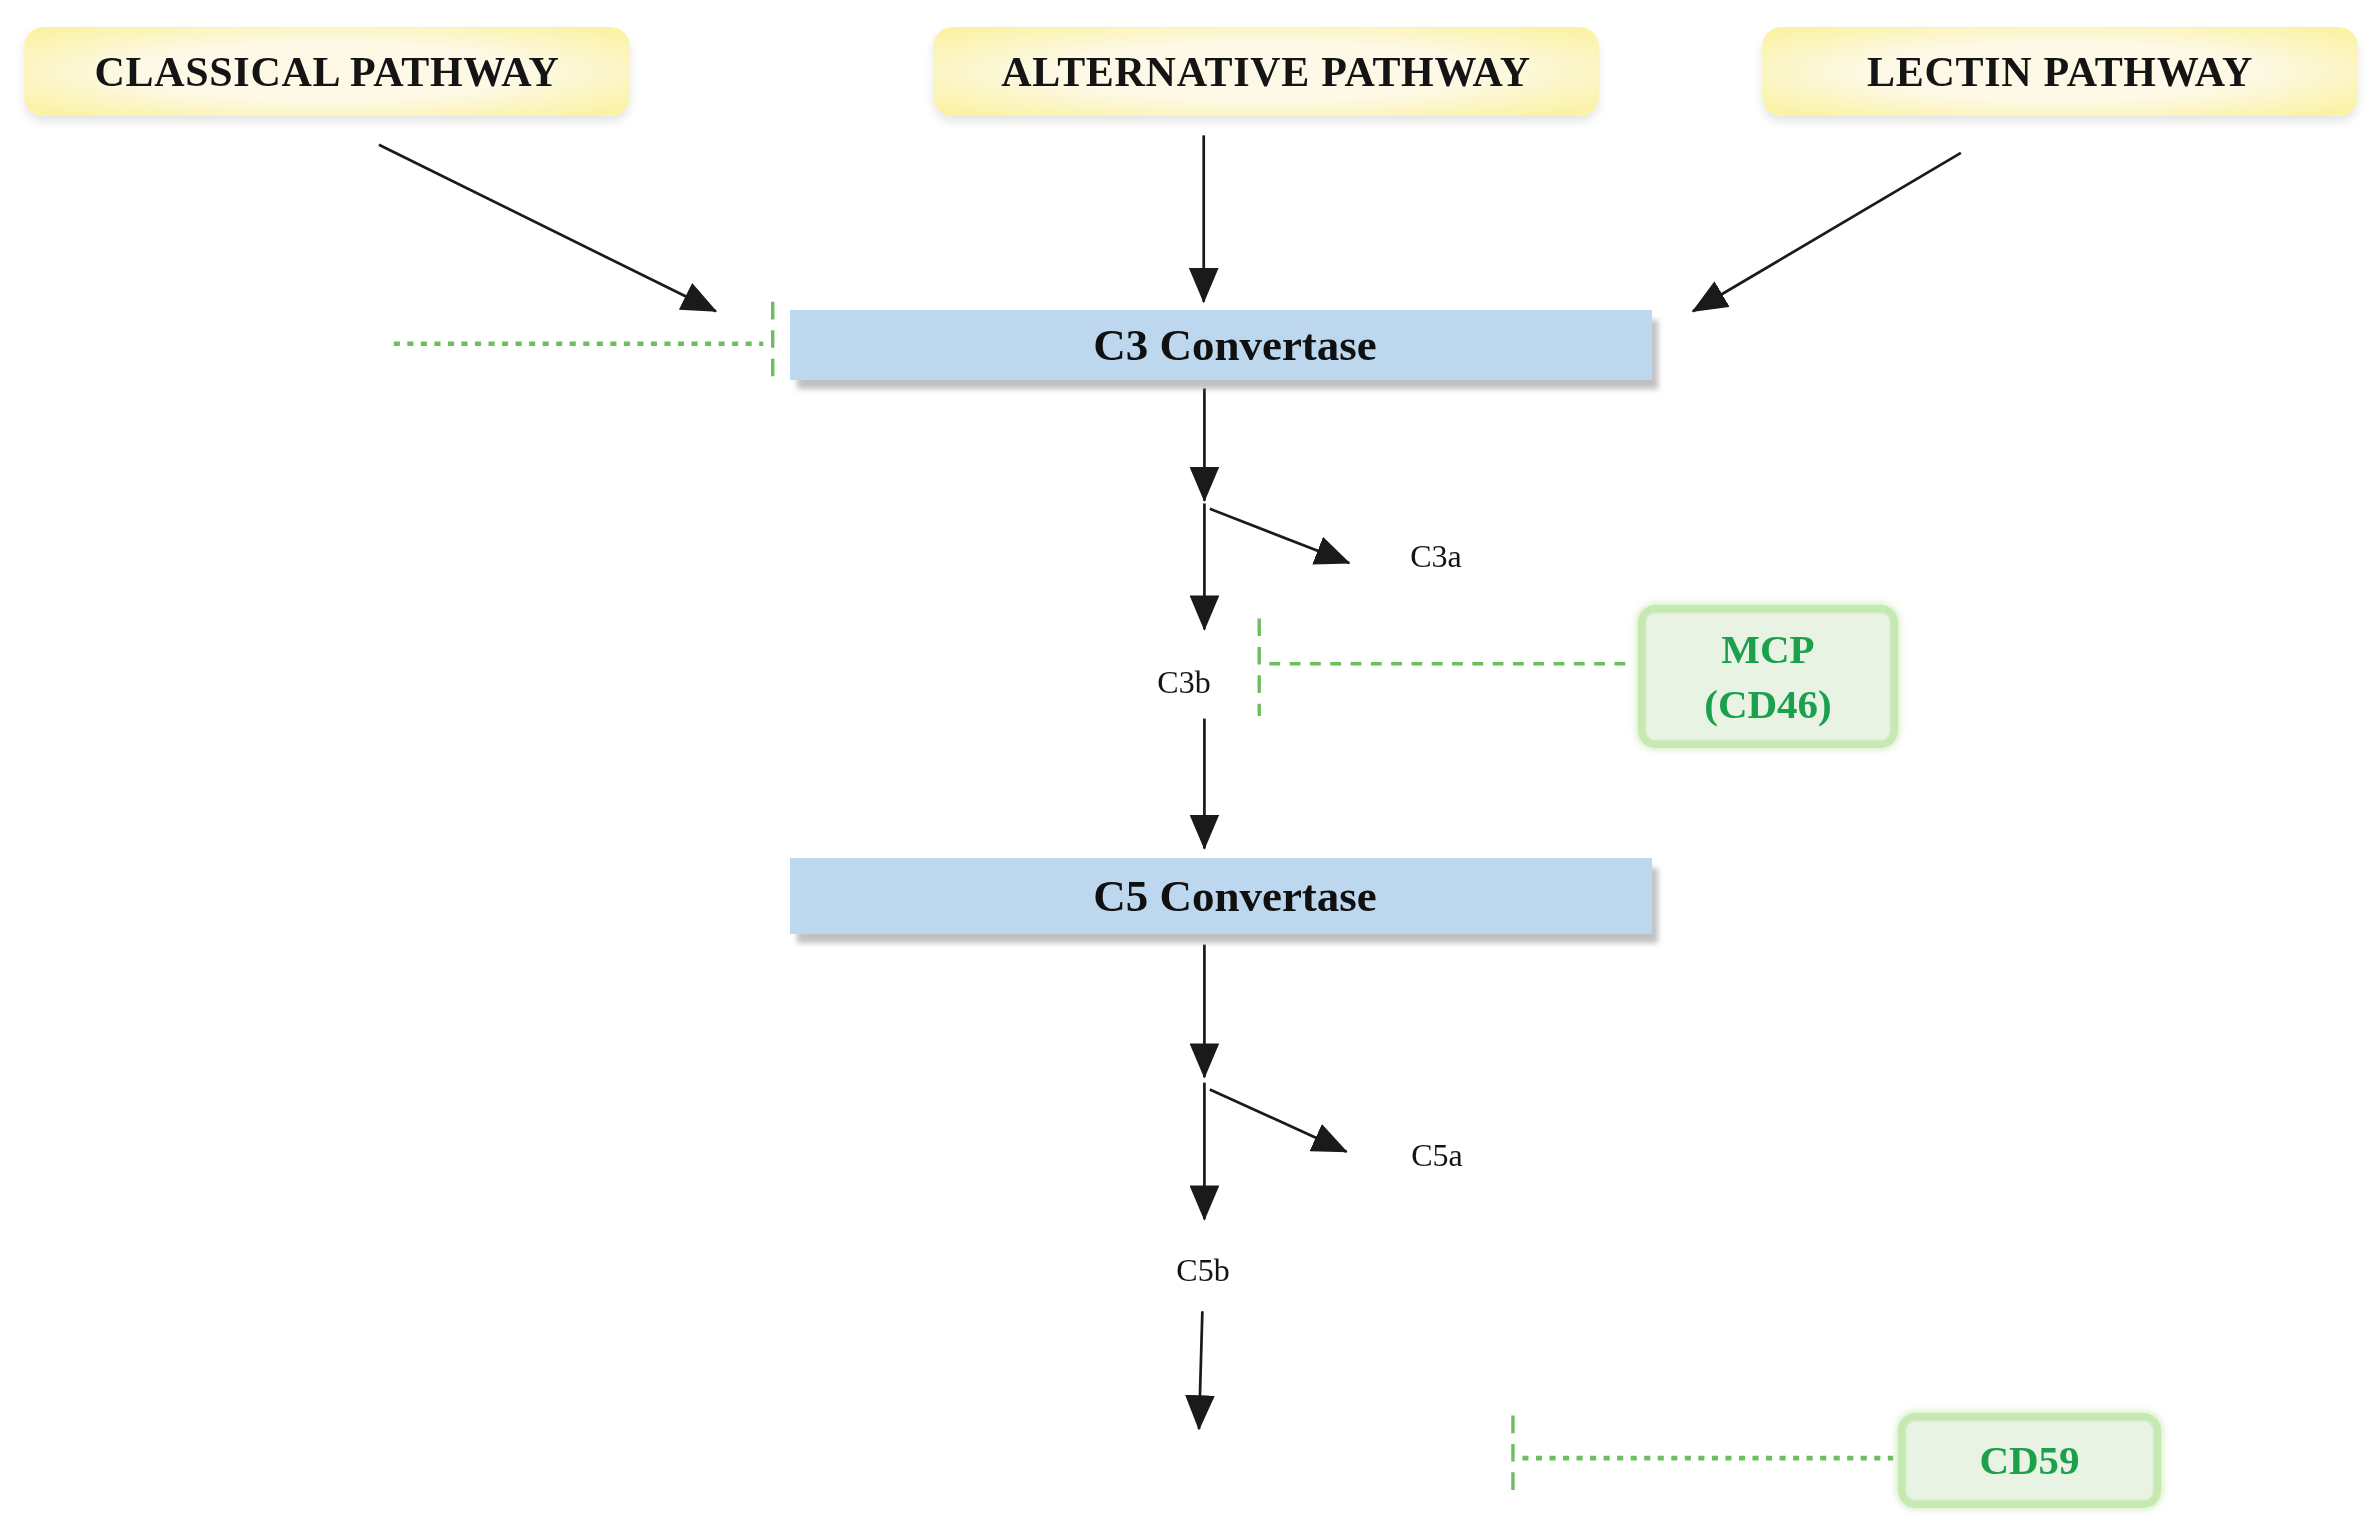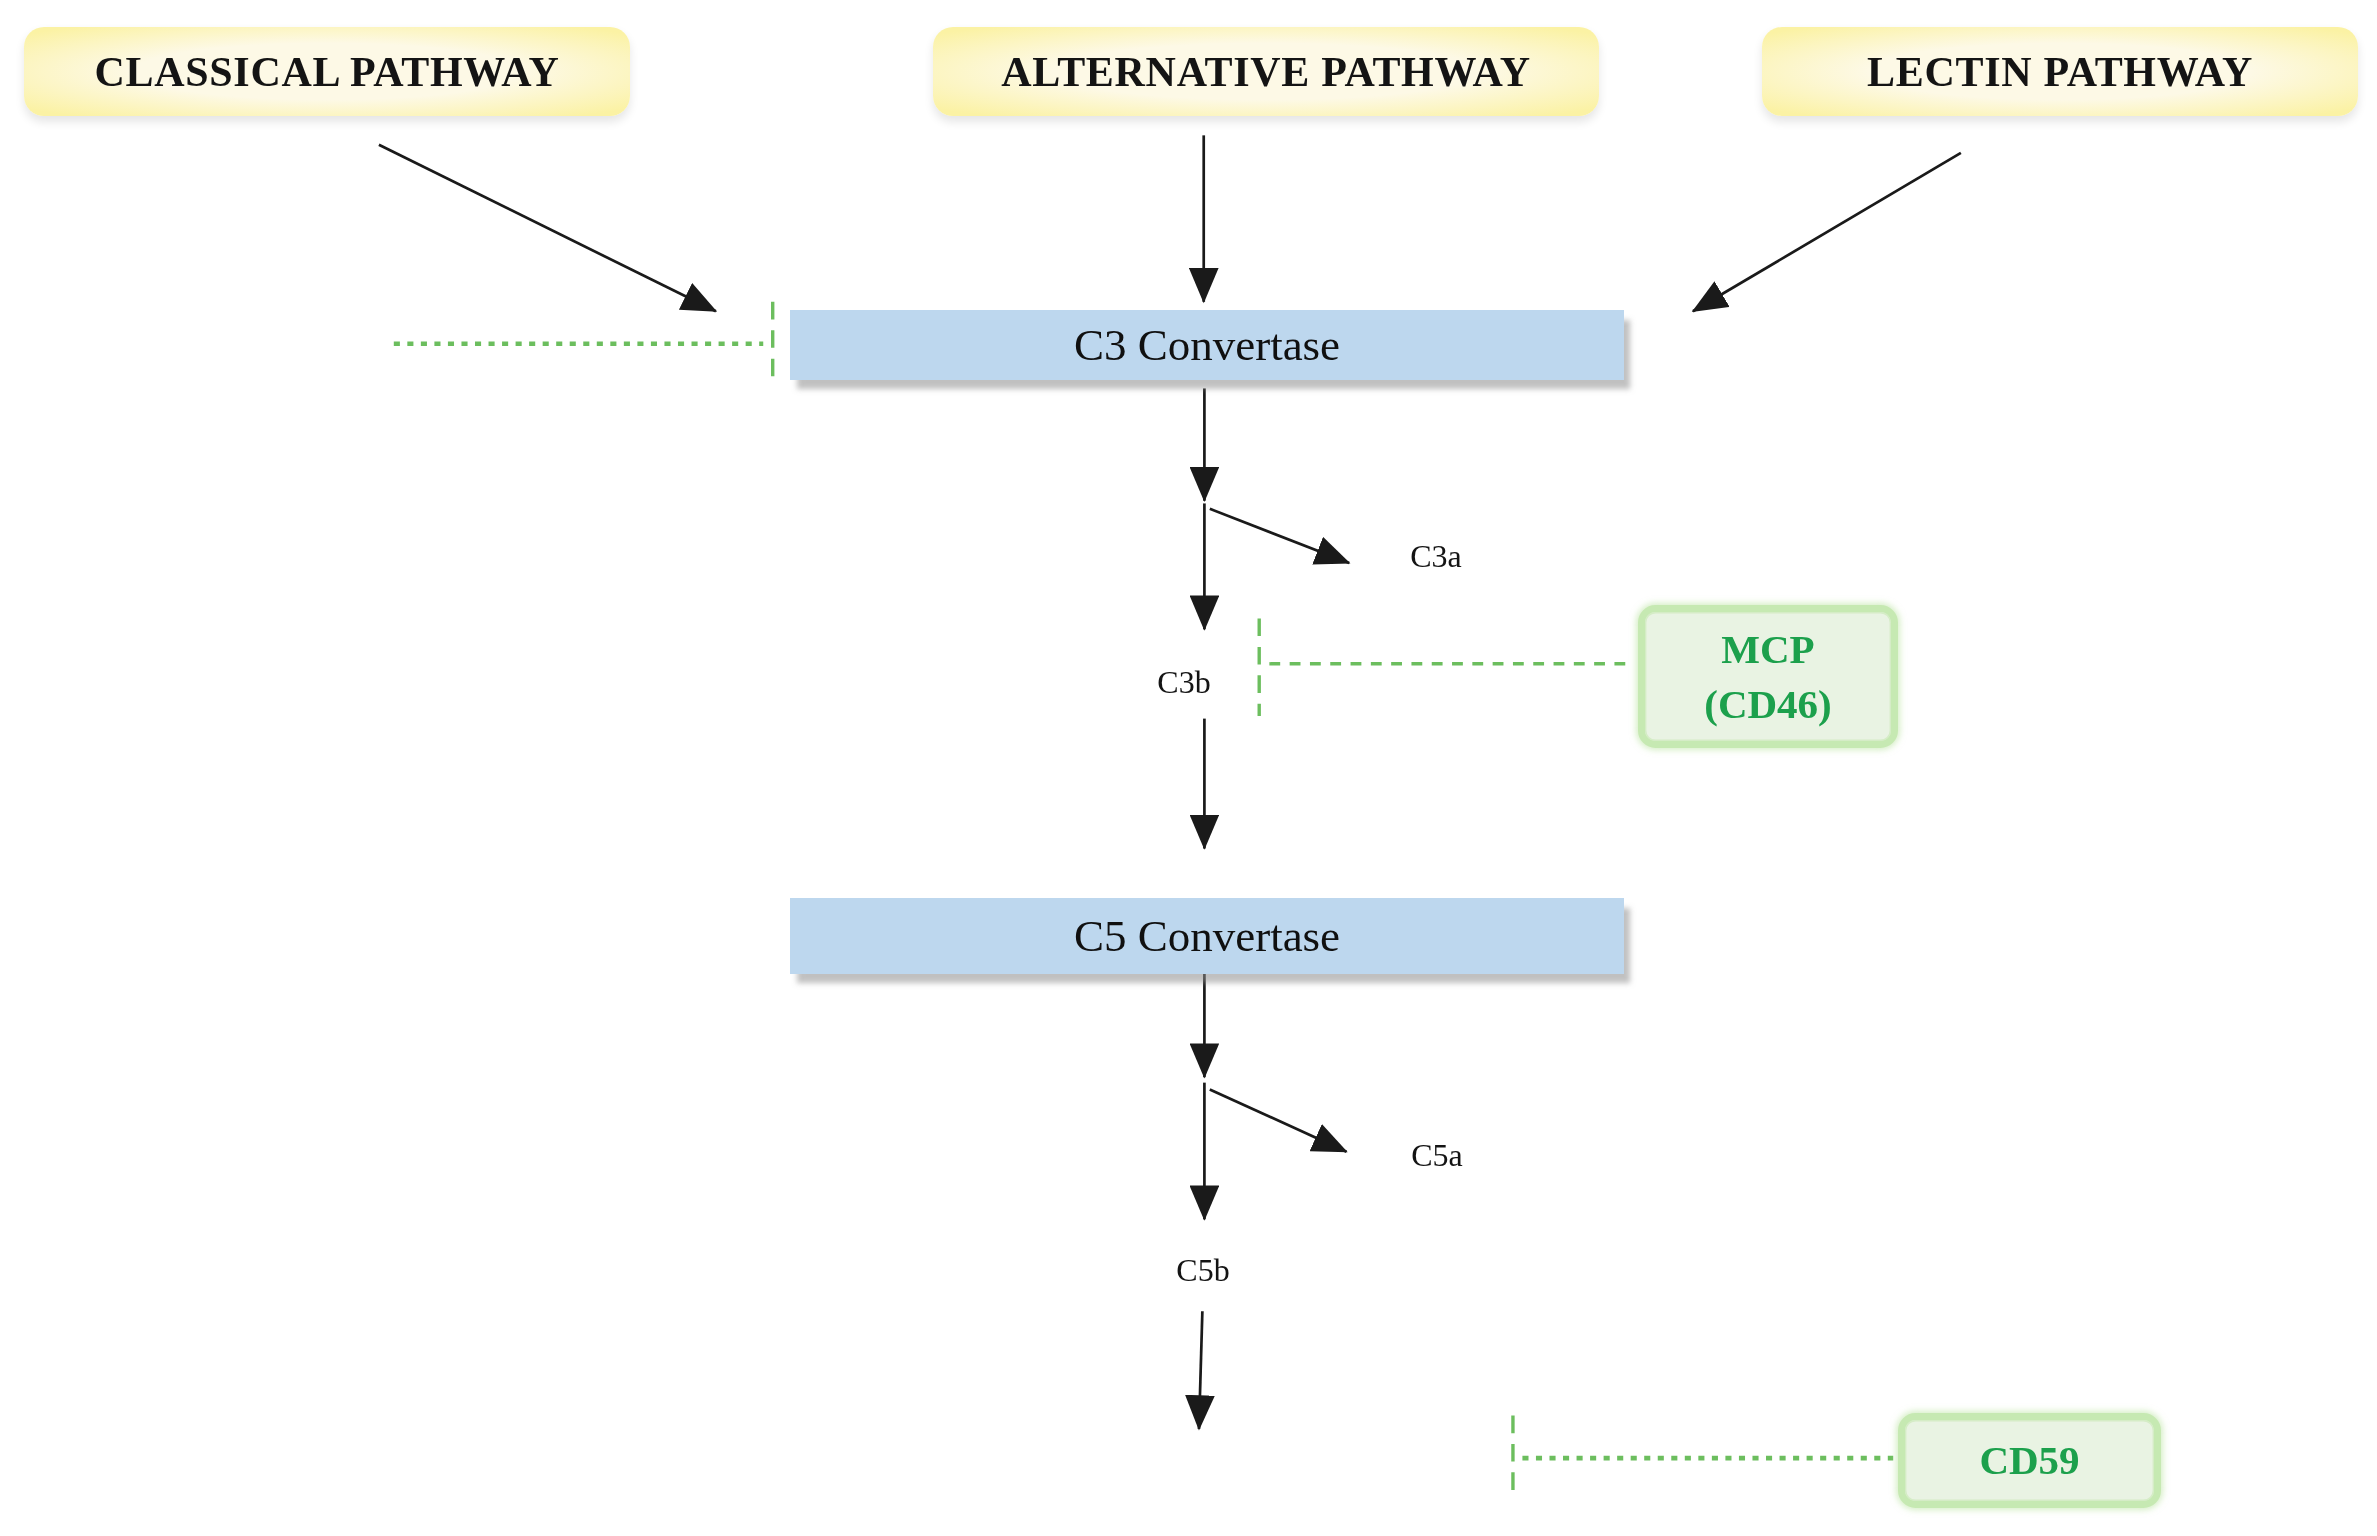"C3 Convertase" .convertase { font-weight: normal -> bold; padding-left: none -> 28px }
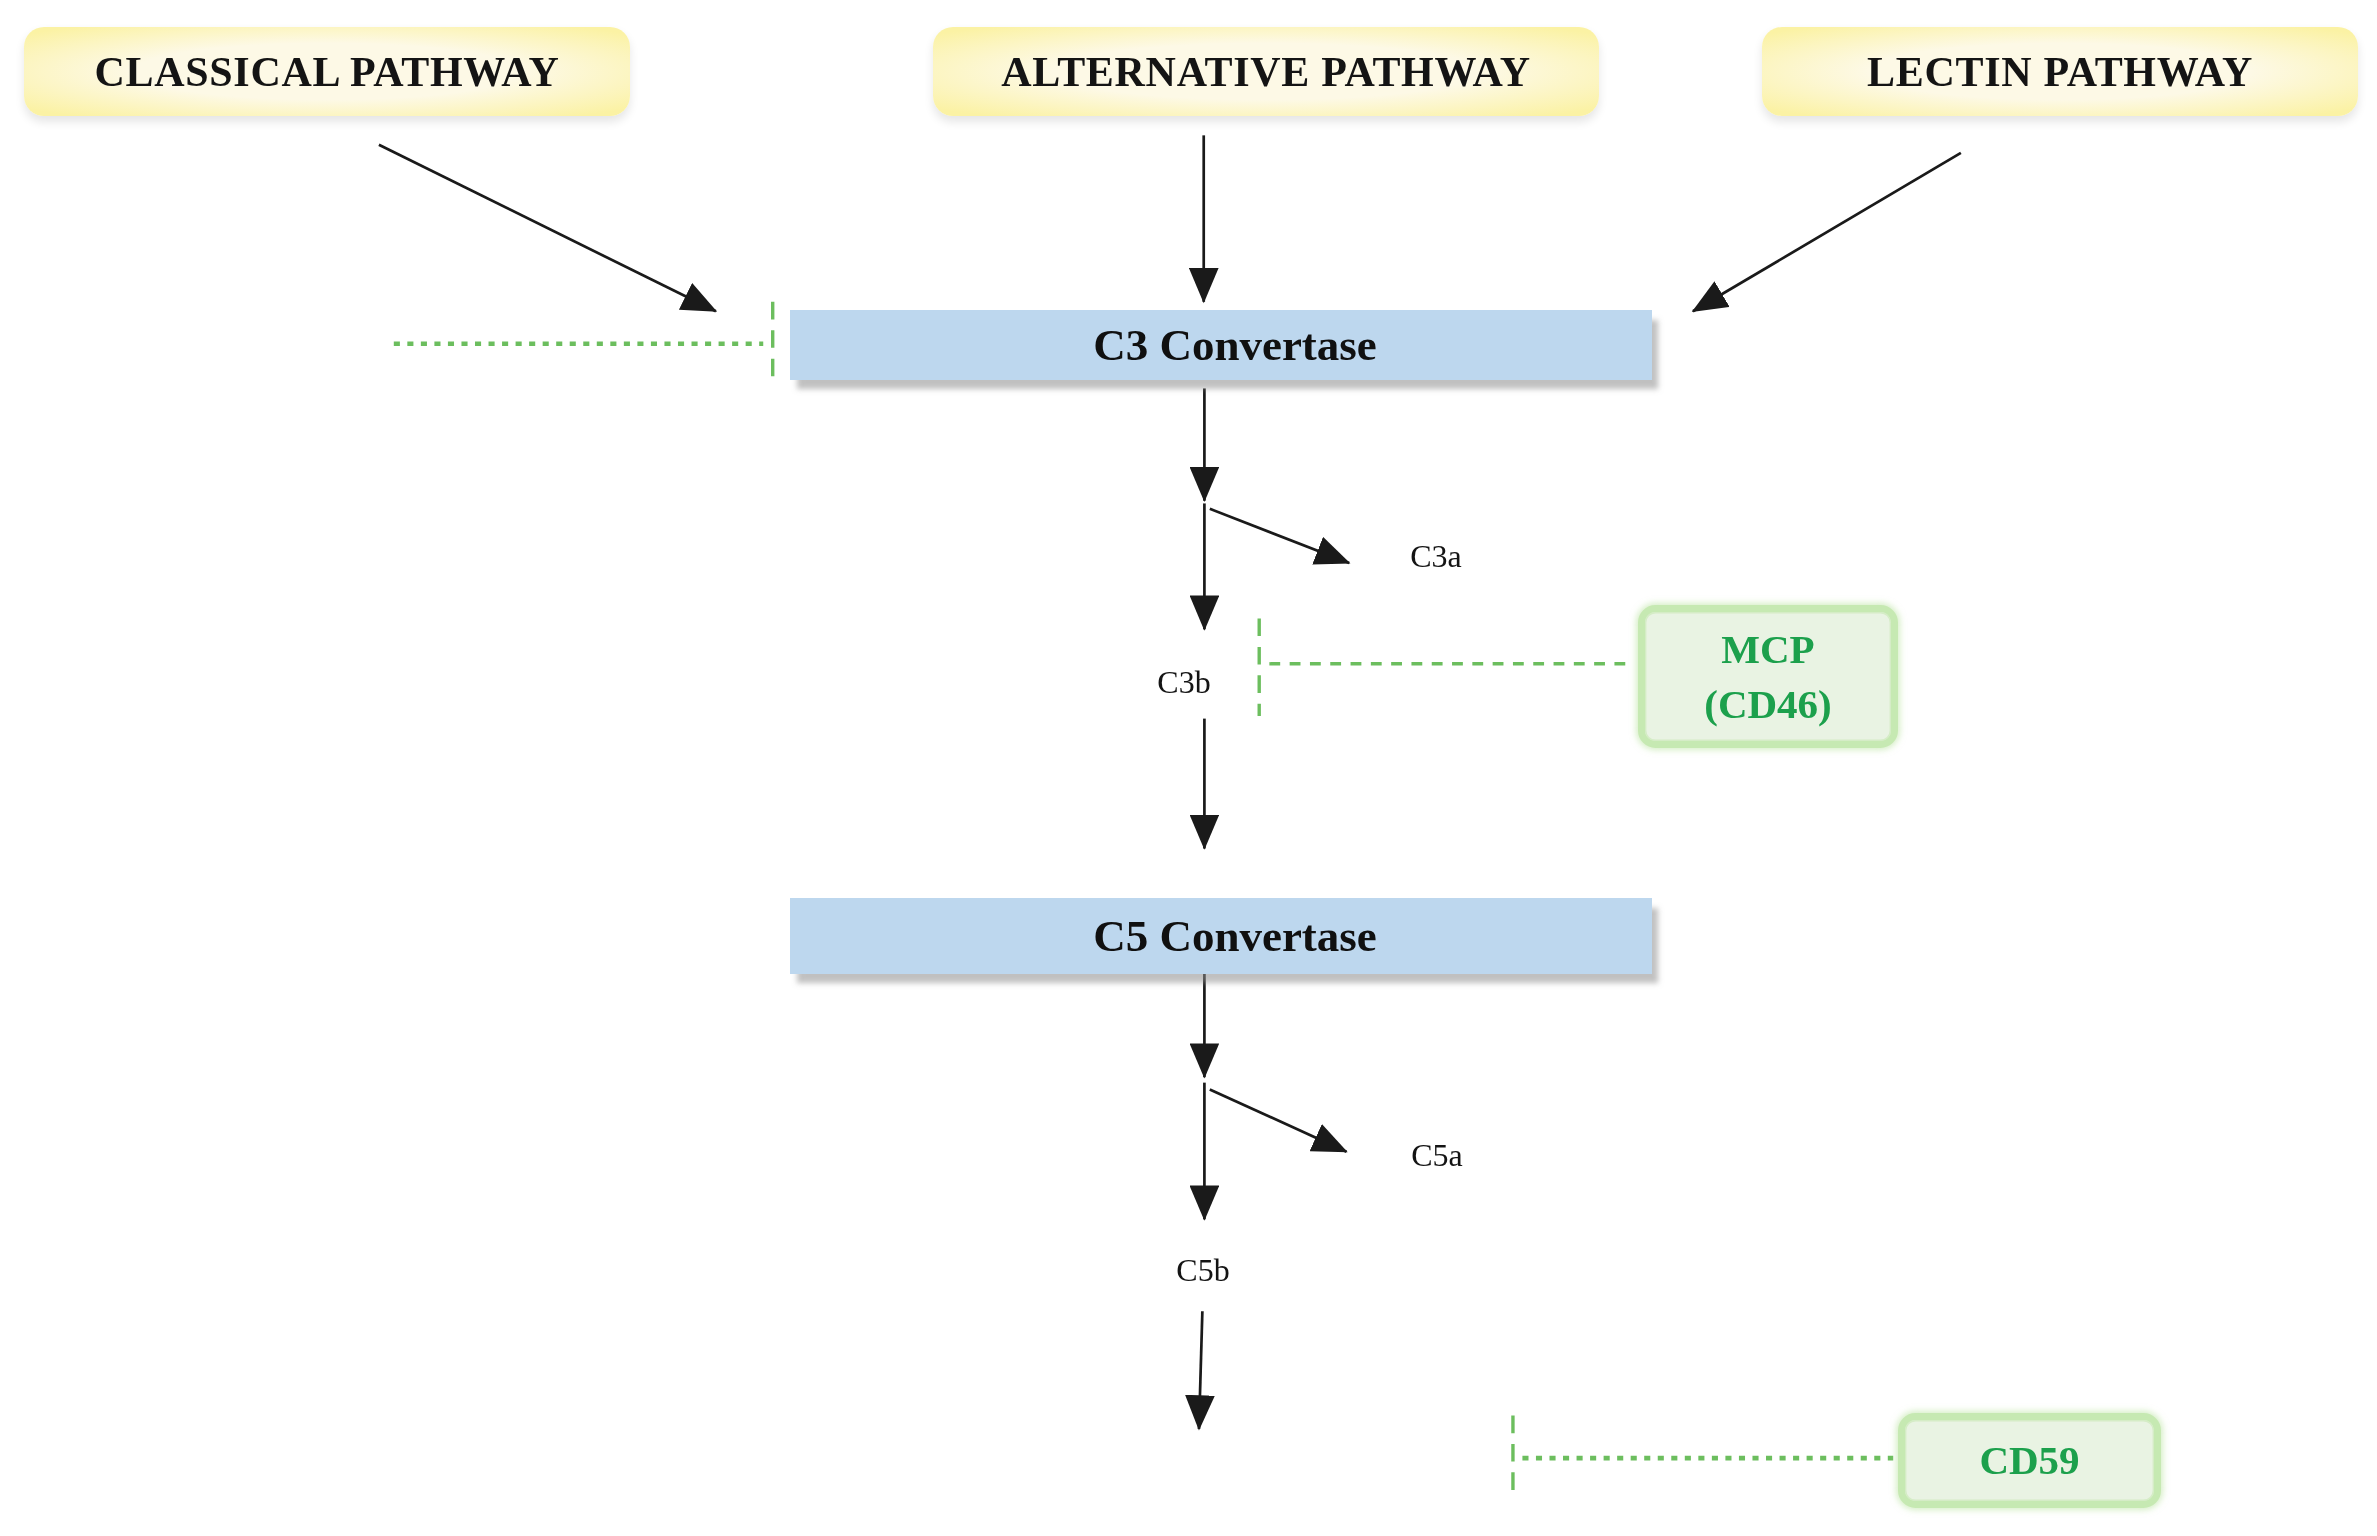"C5 Convertase" div.convertase { top: 898px -> 858px }
